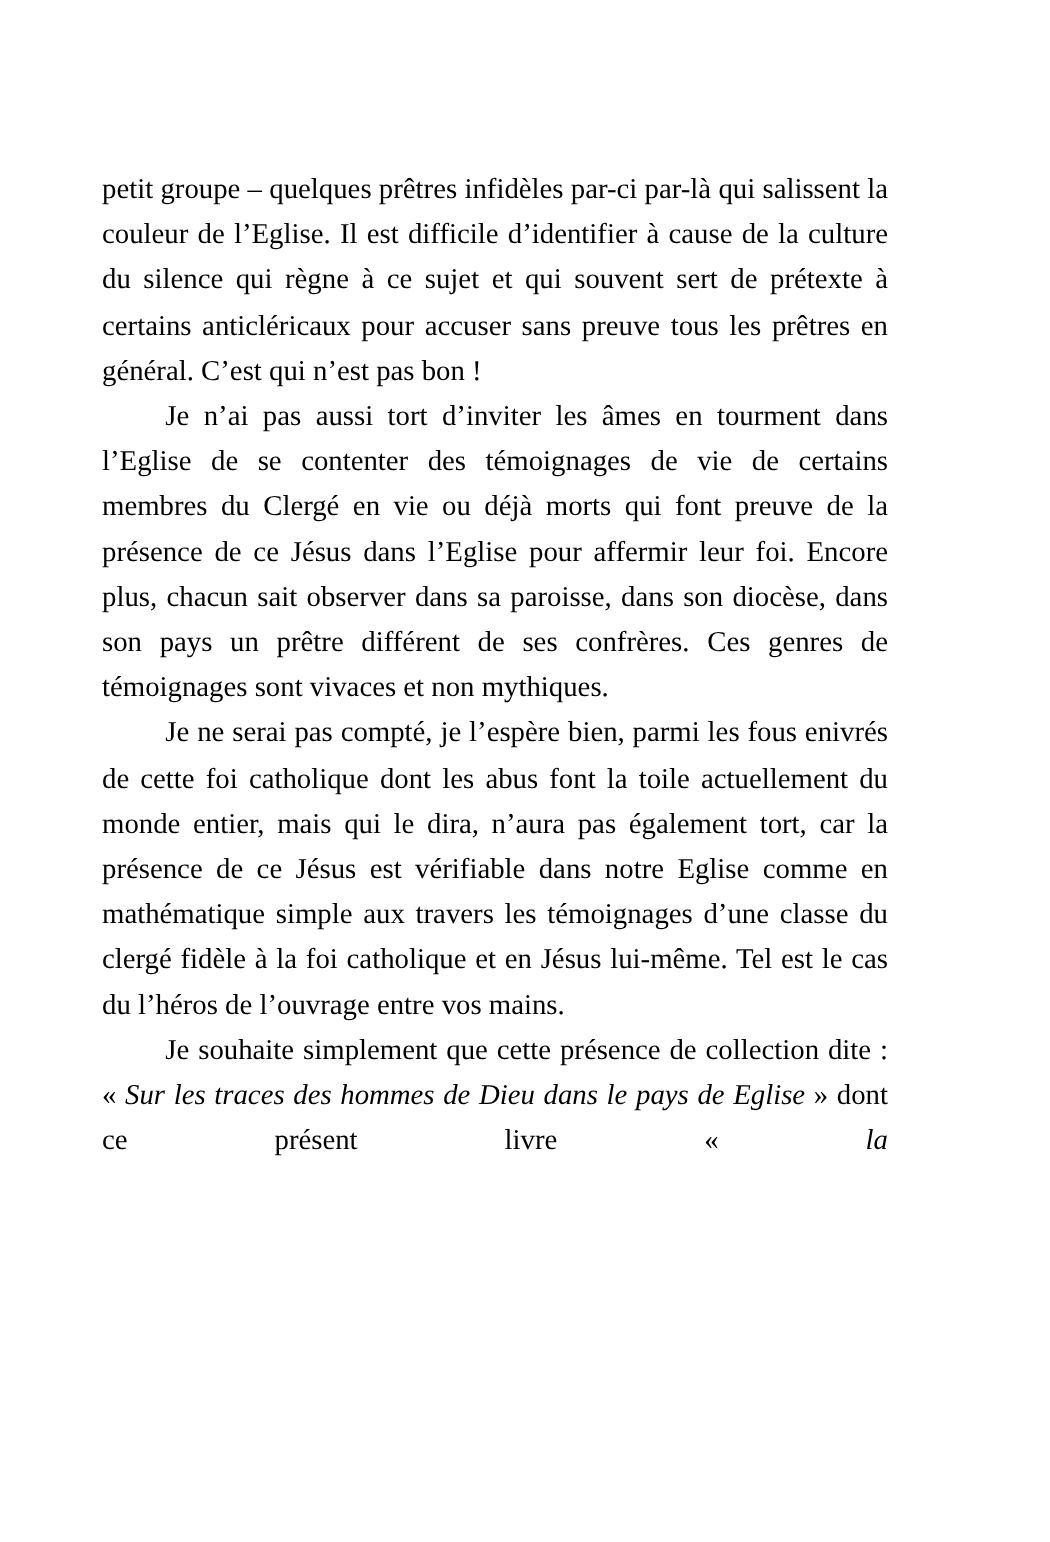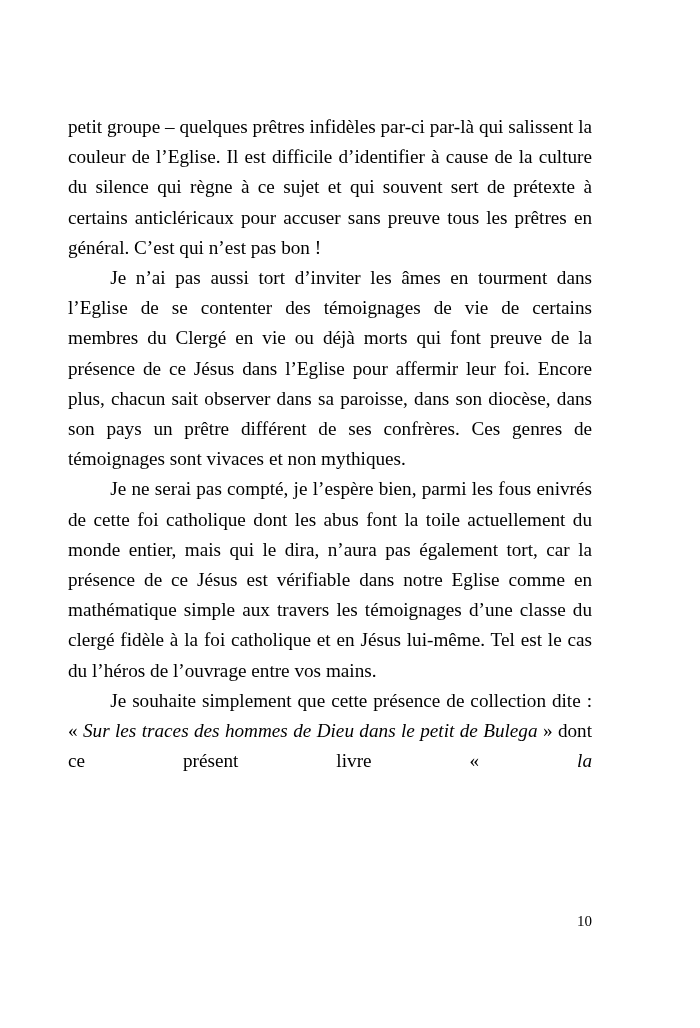"Sur les traces des hommes" i { text: petit de Bulega -> pays de Eglise }
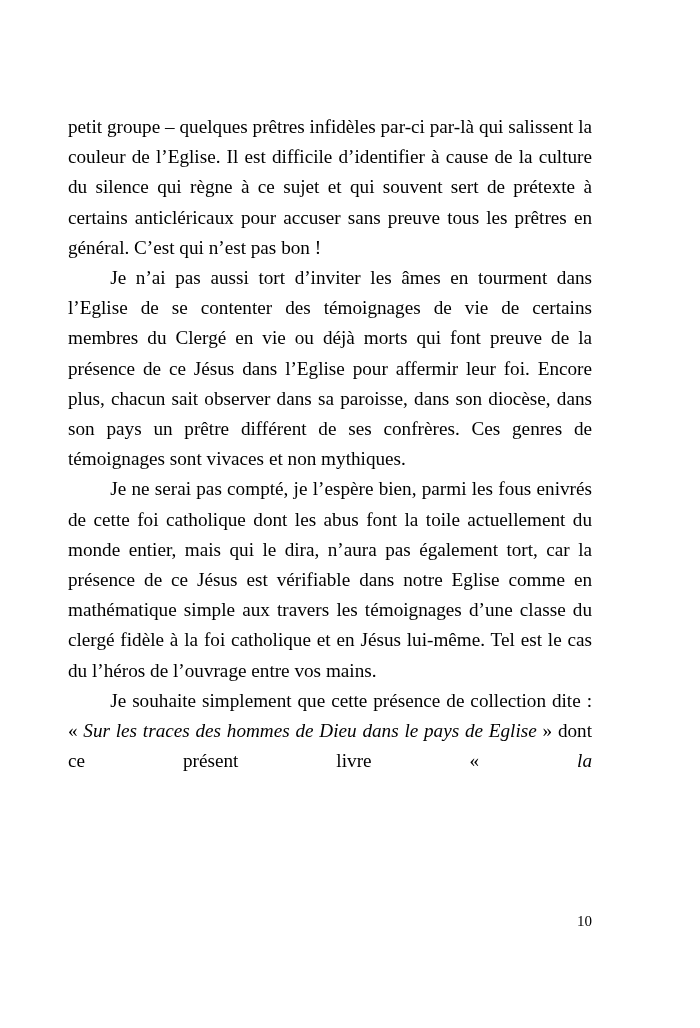"10" div.page-number { html: <div>10</div> -> none }
